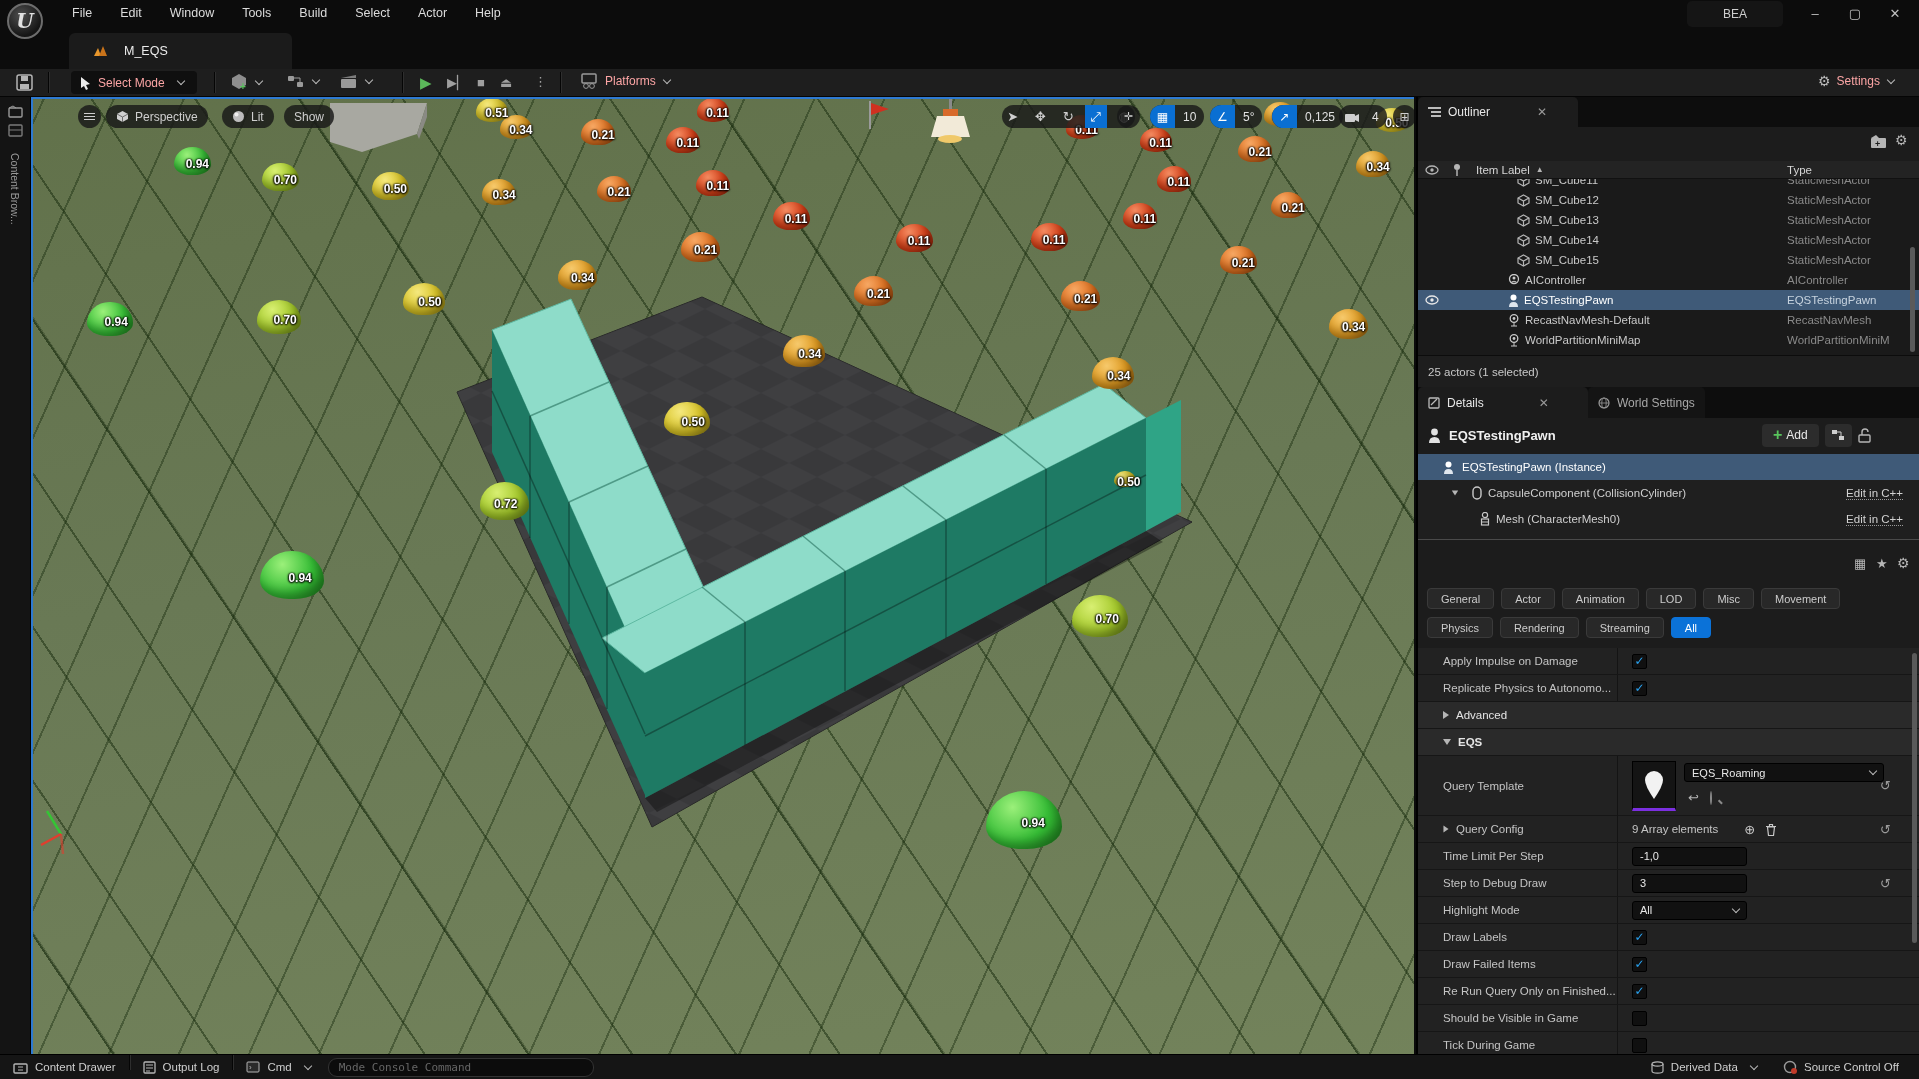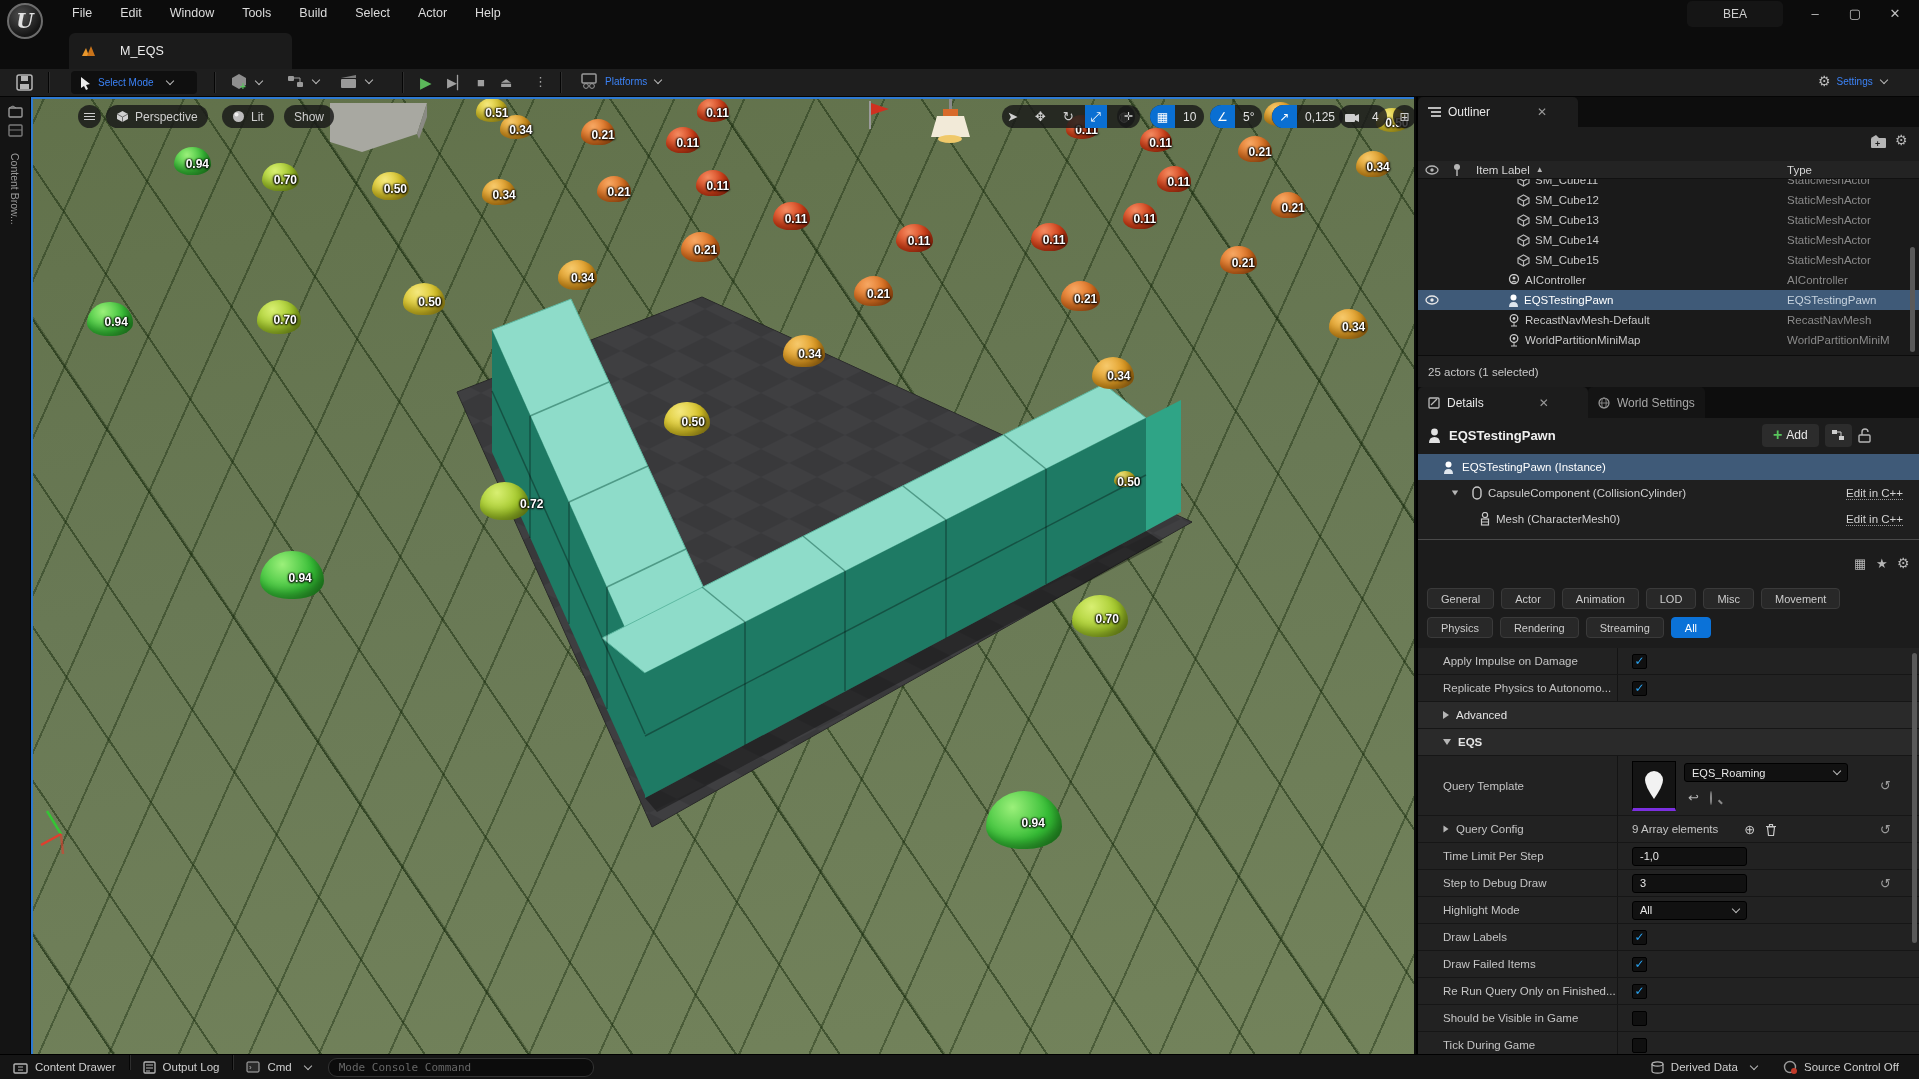"M_EQS" #leveltab { gap: 24px -> 16px; padding-left: 12px -> 24px }
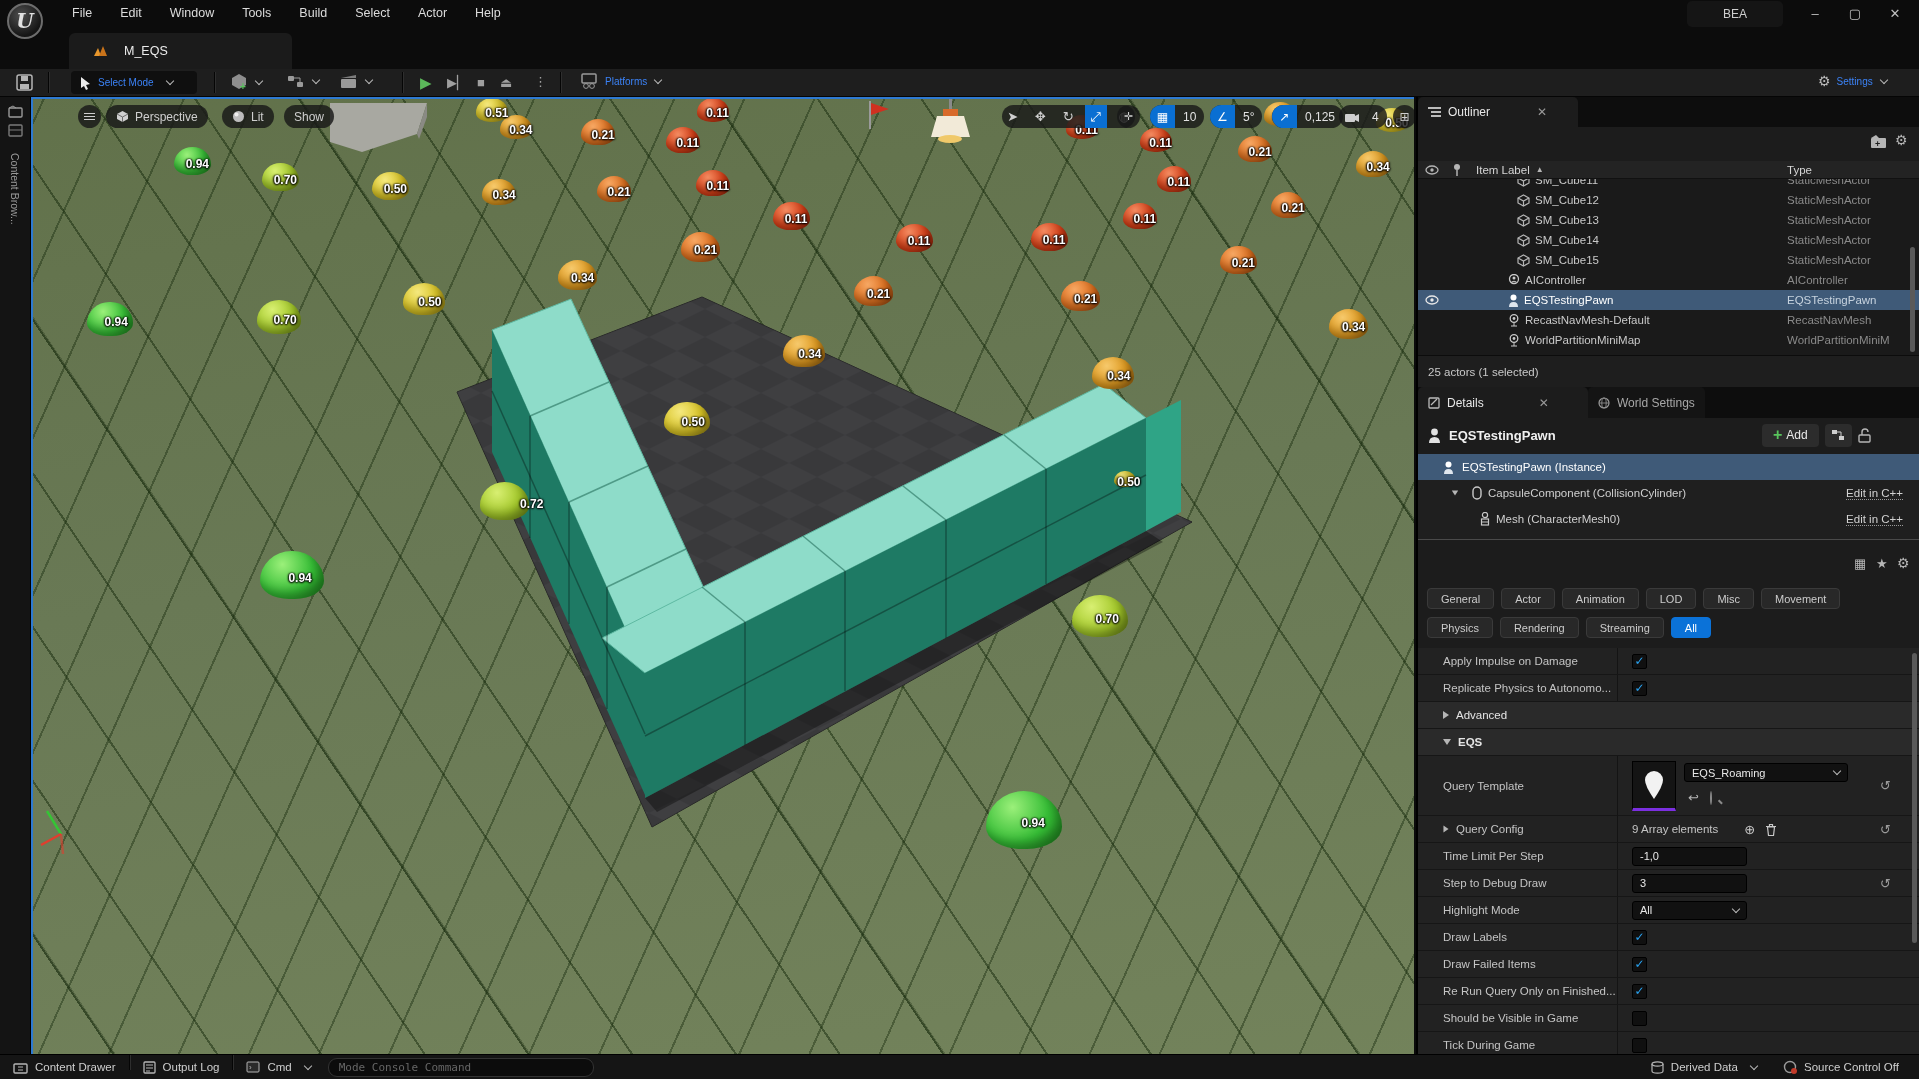"Select Mode" .tbtxt { color: #3b82f6 -> #fca5a5; font-size: 10px -> 12px }
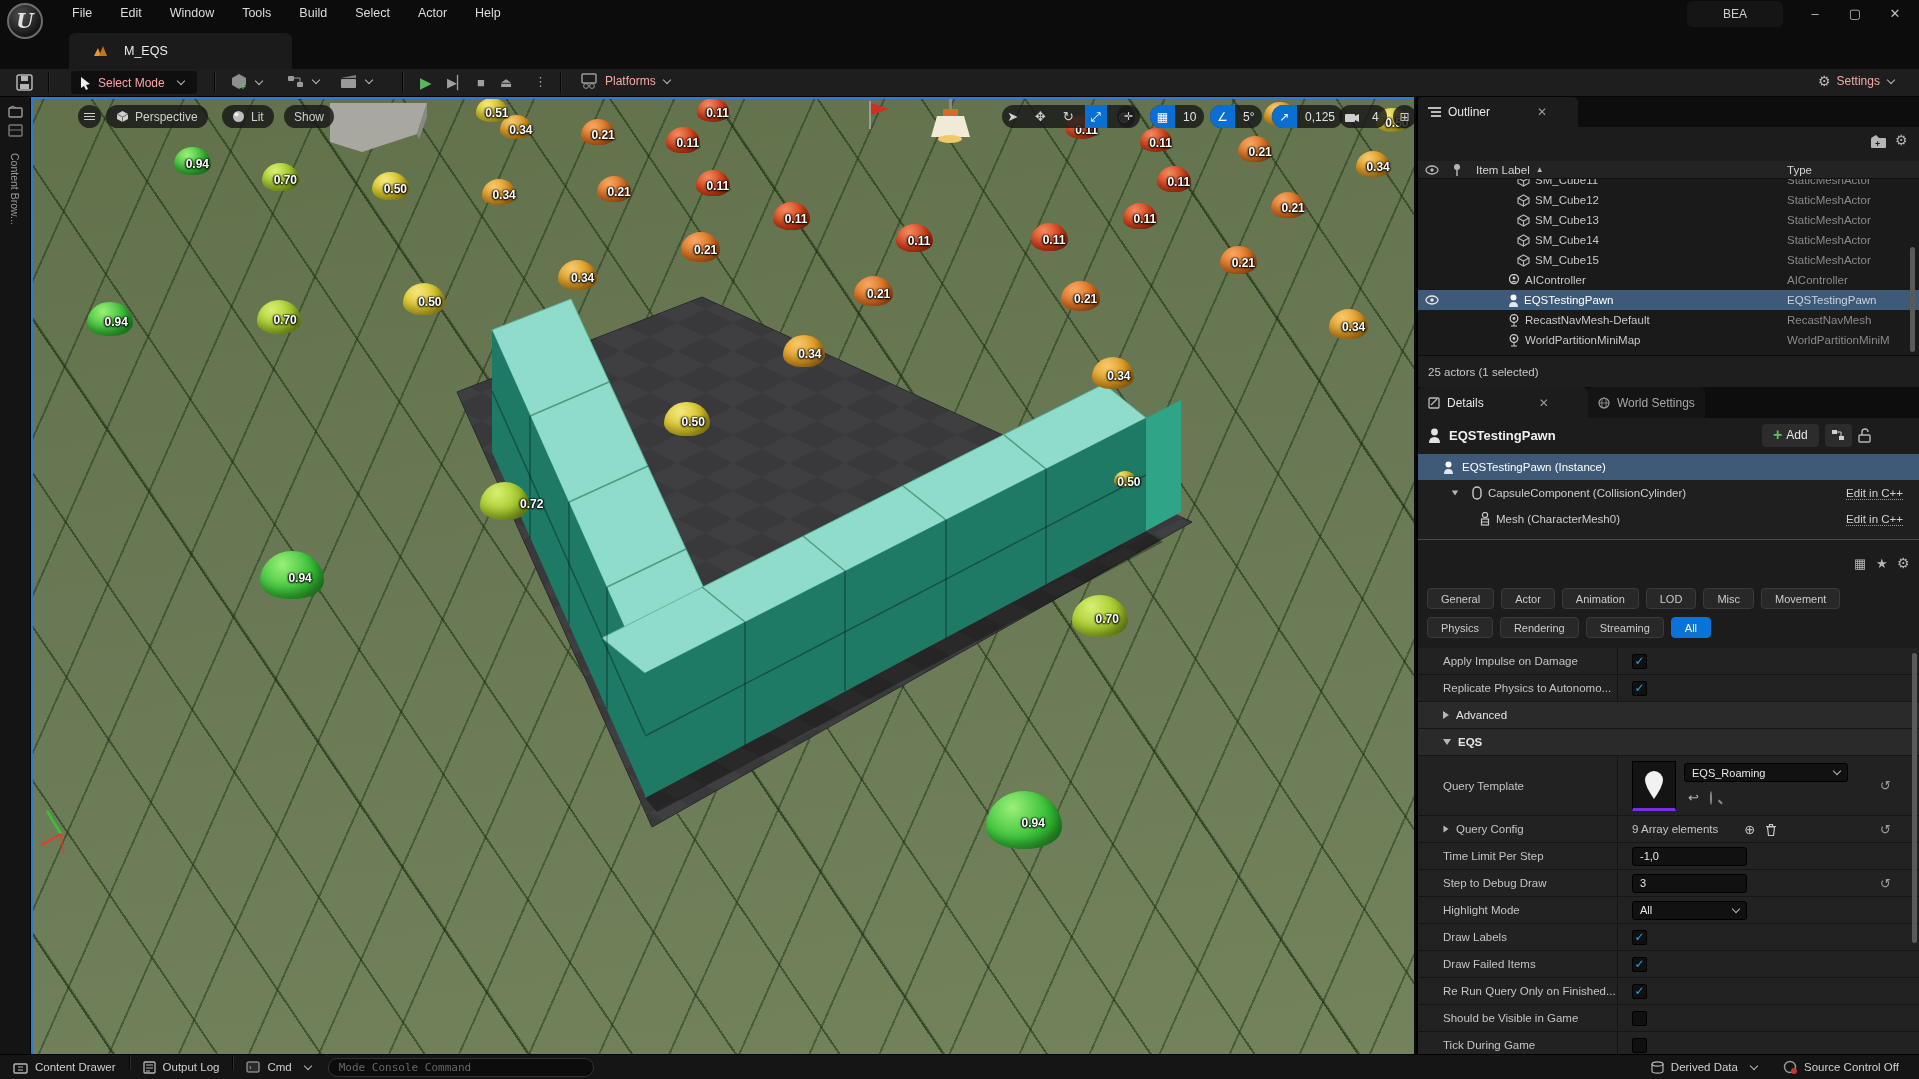"0.72" span.dome-label { left: 487px -> 461px }
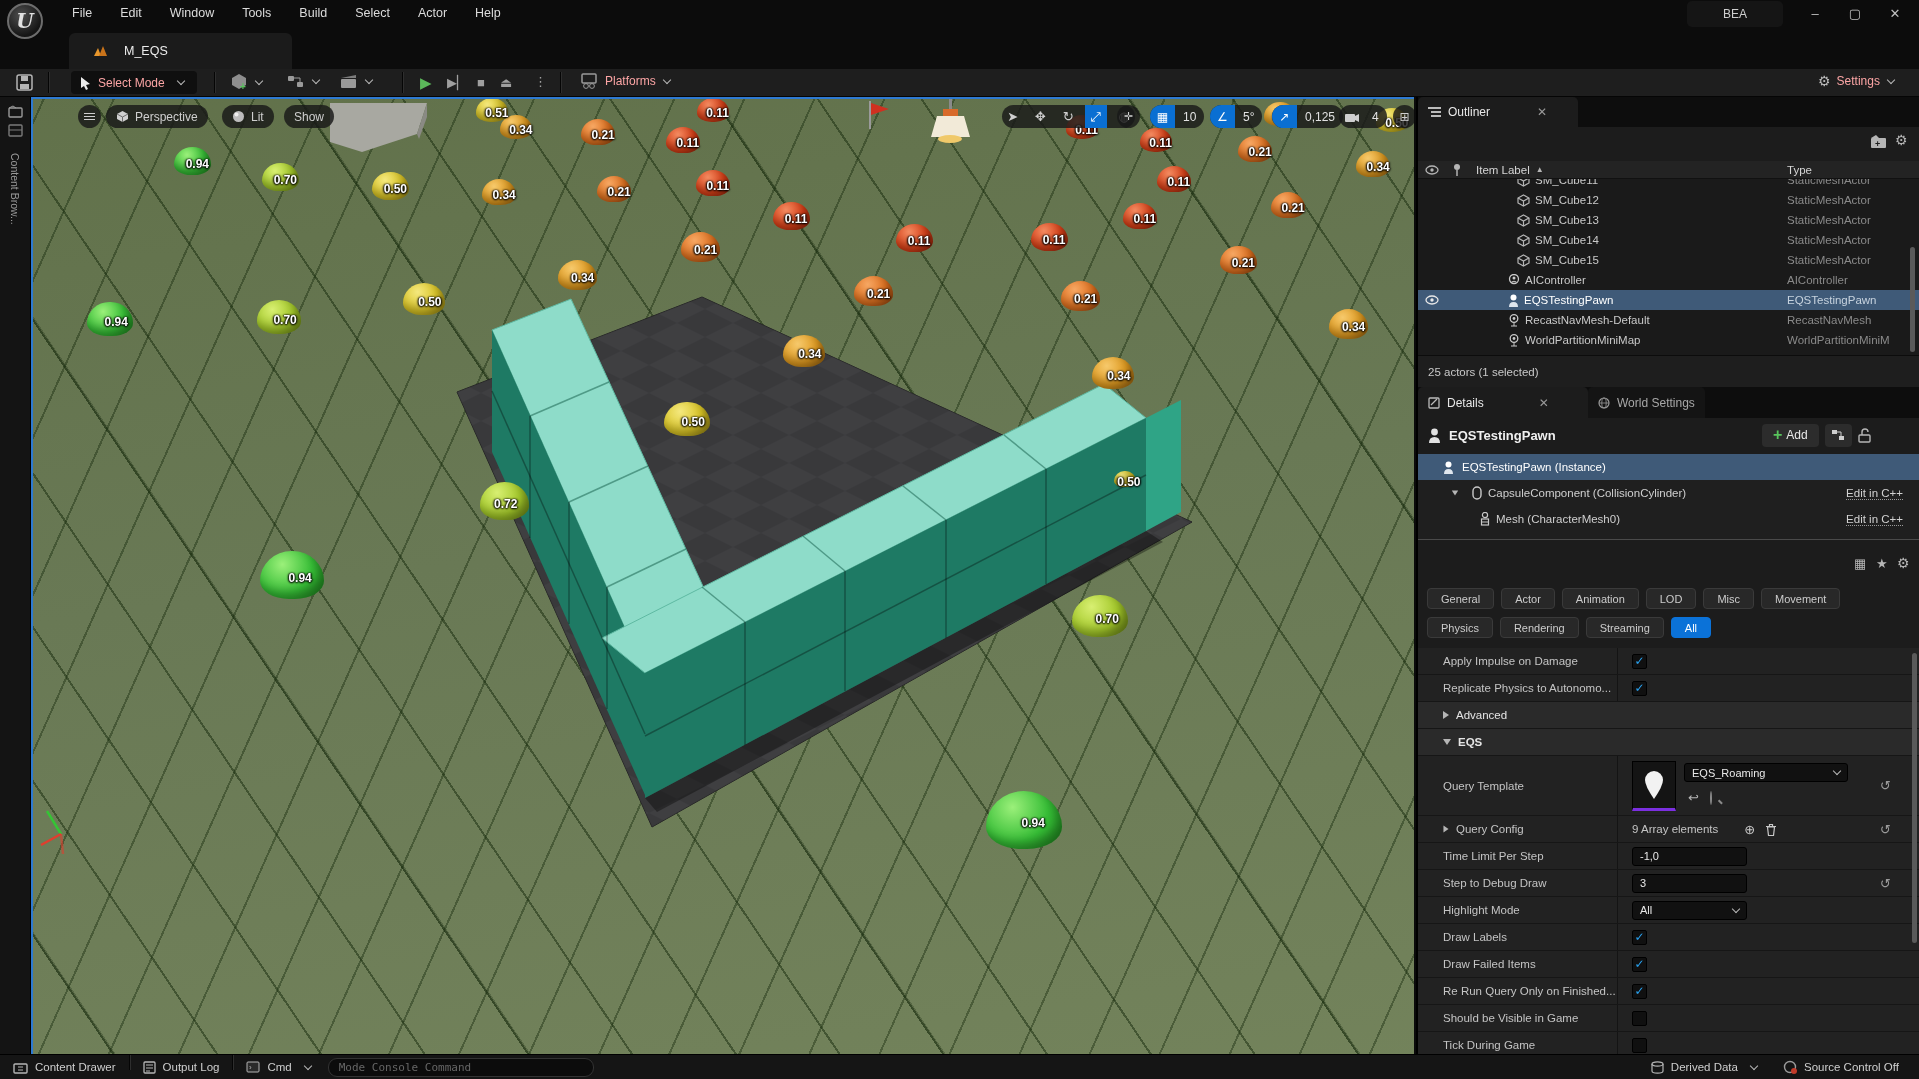"EQS_Roaming" div.pinput { width: 164px -> 200px }
